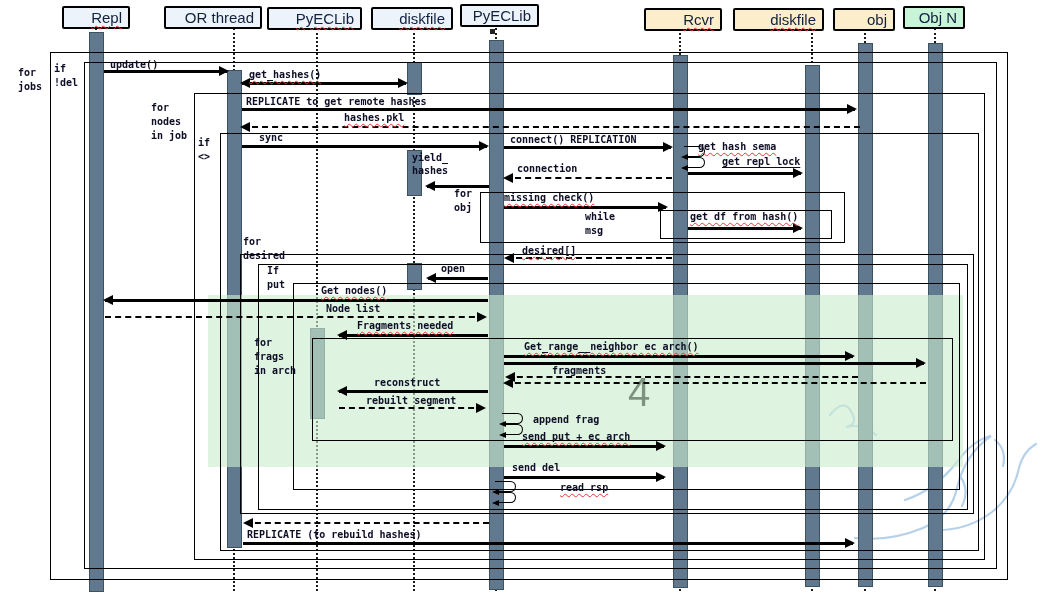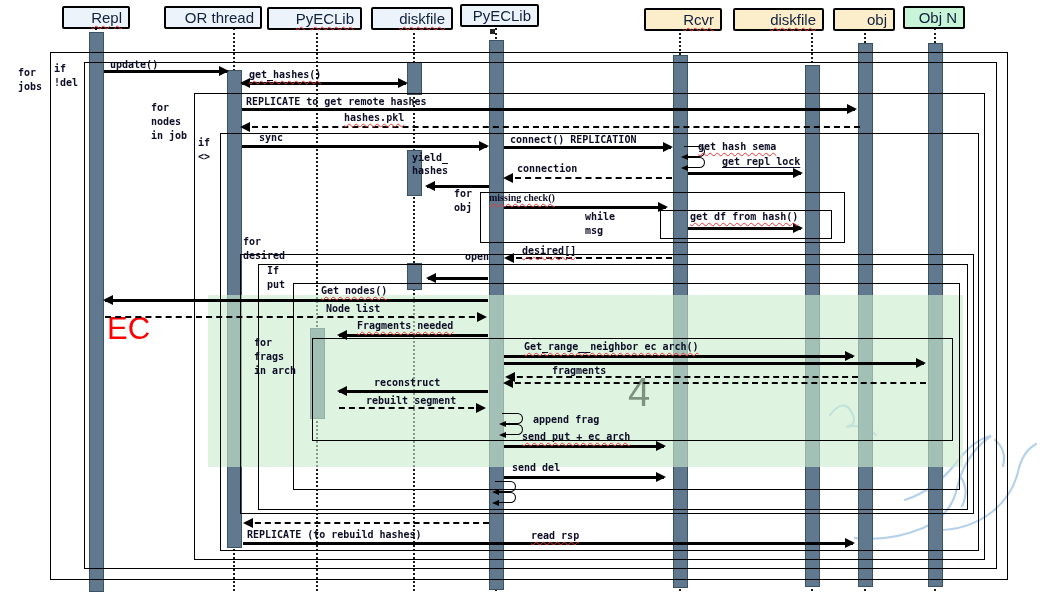"missing check()" div.mlabel { font-family: Liberation Serif, serif -> none; left: 489px -> 504px }
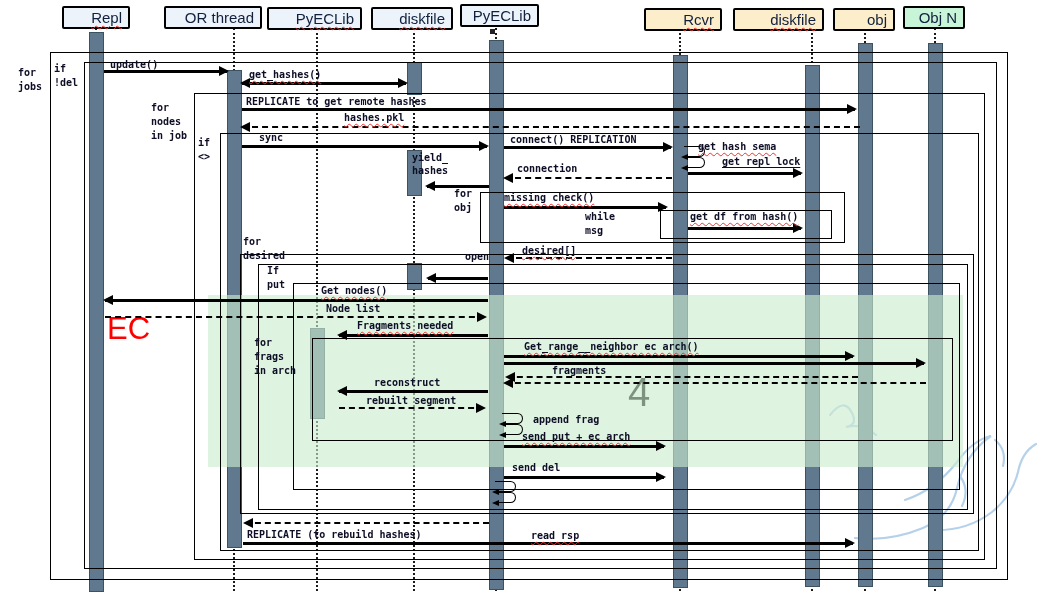"open" div.mlabel { margin-left: 24px -> none; top: 250px -> 262px }
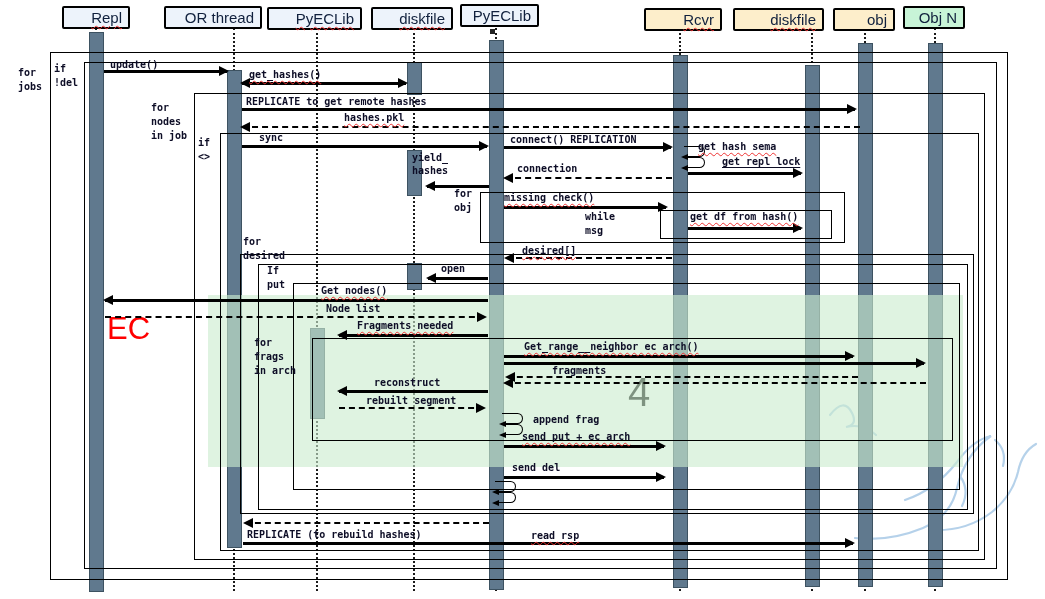"EC" div { html: <div>EC</div> -> none }
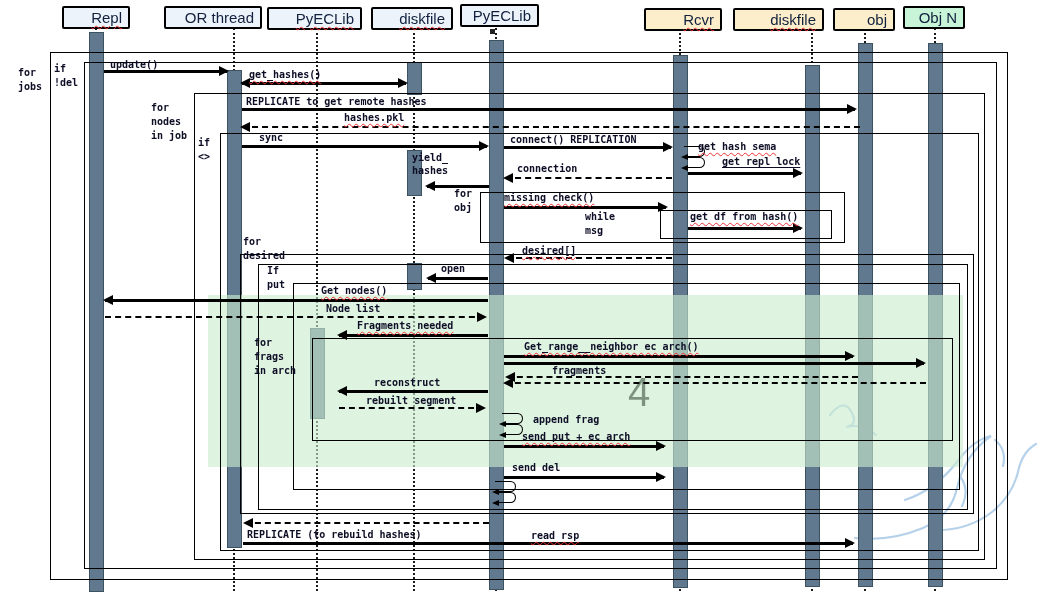"read rsp" div.mlabel { left: 531px -> 560px; margin-top: 48px -> none }
